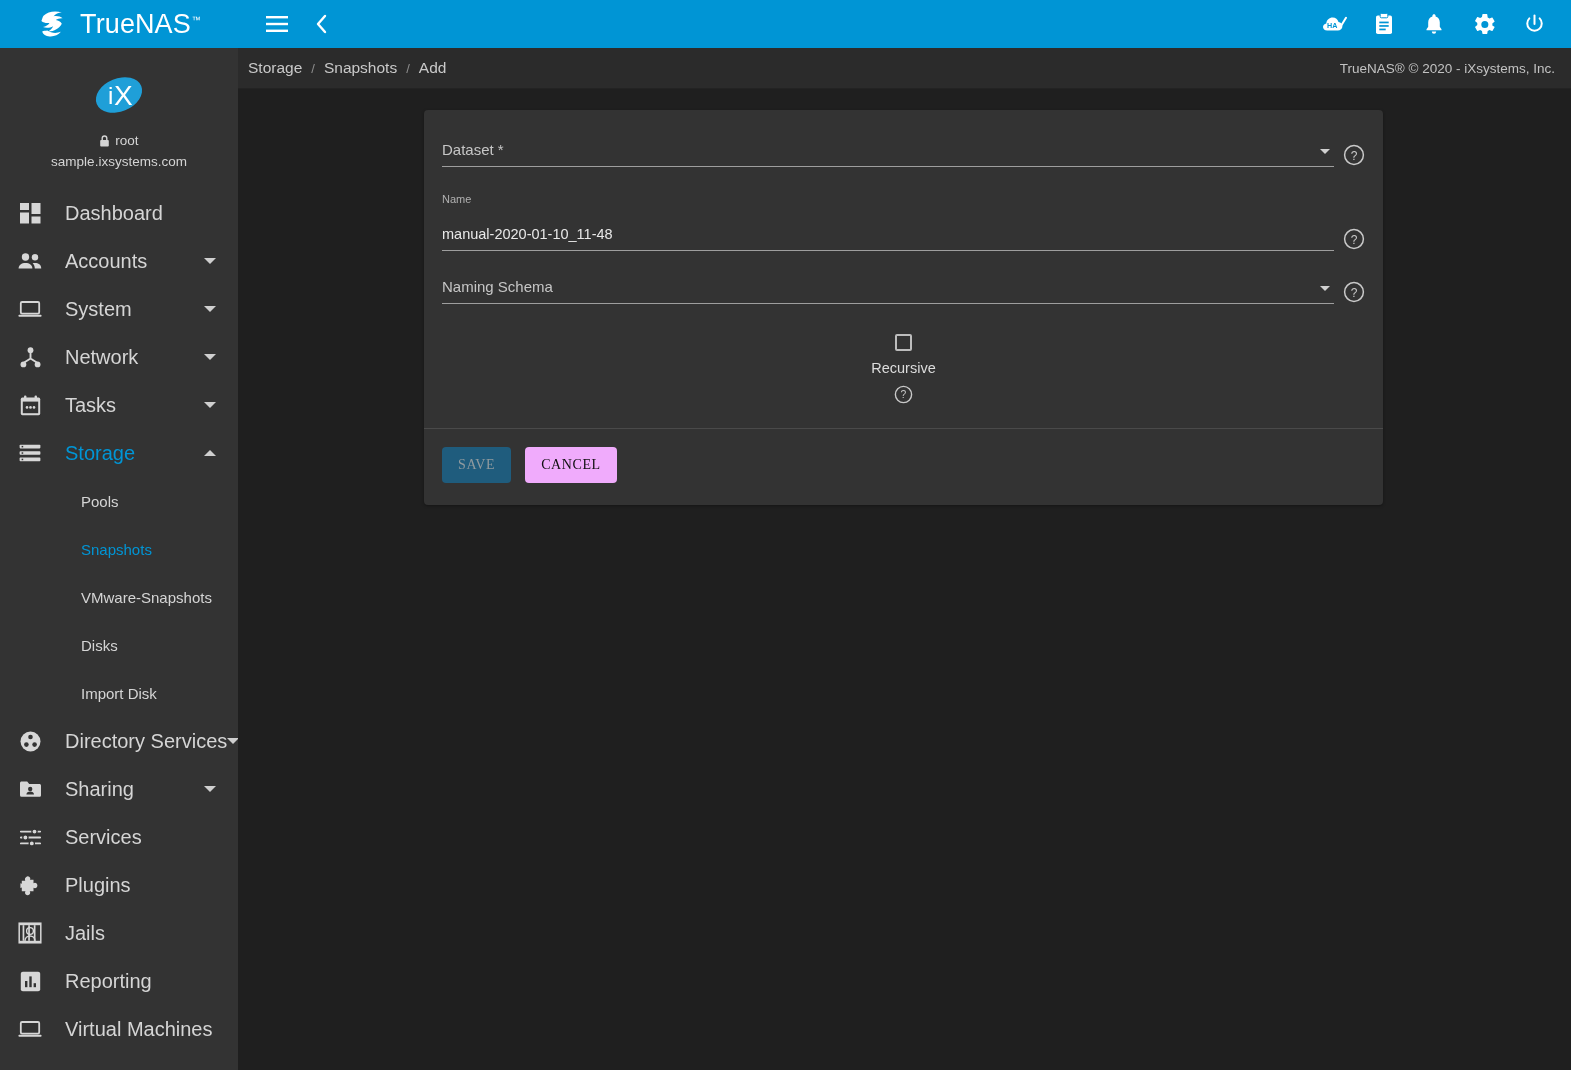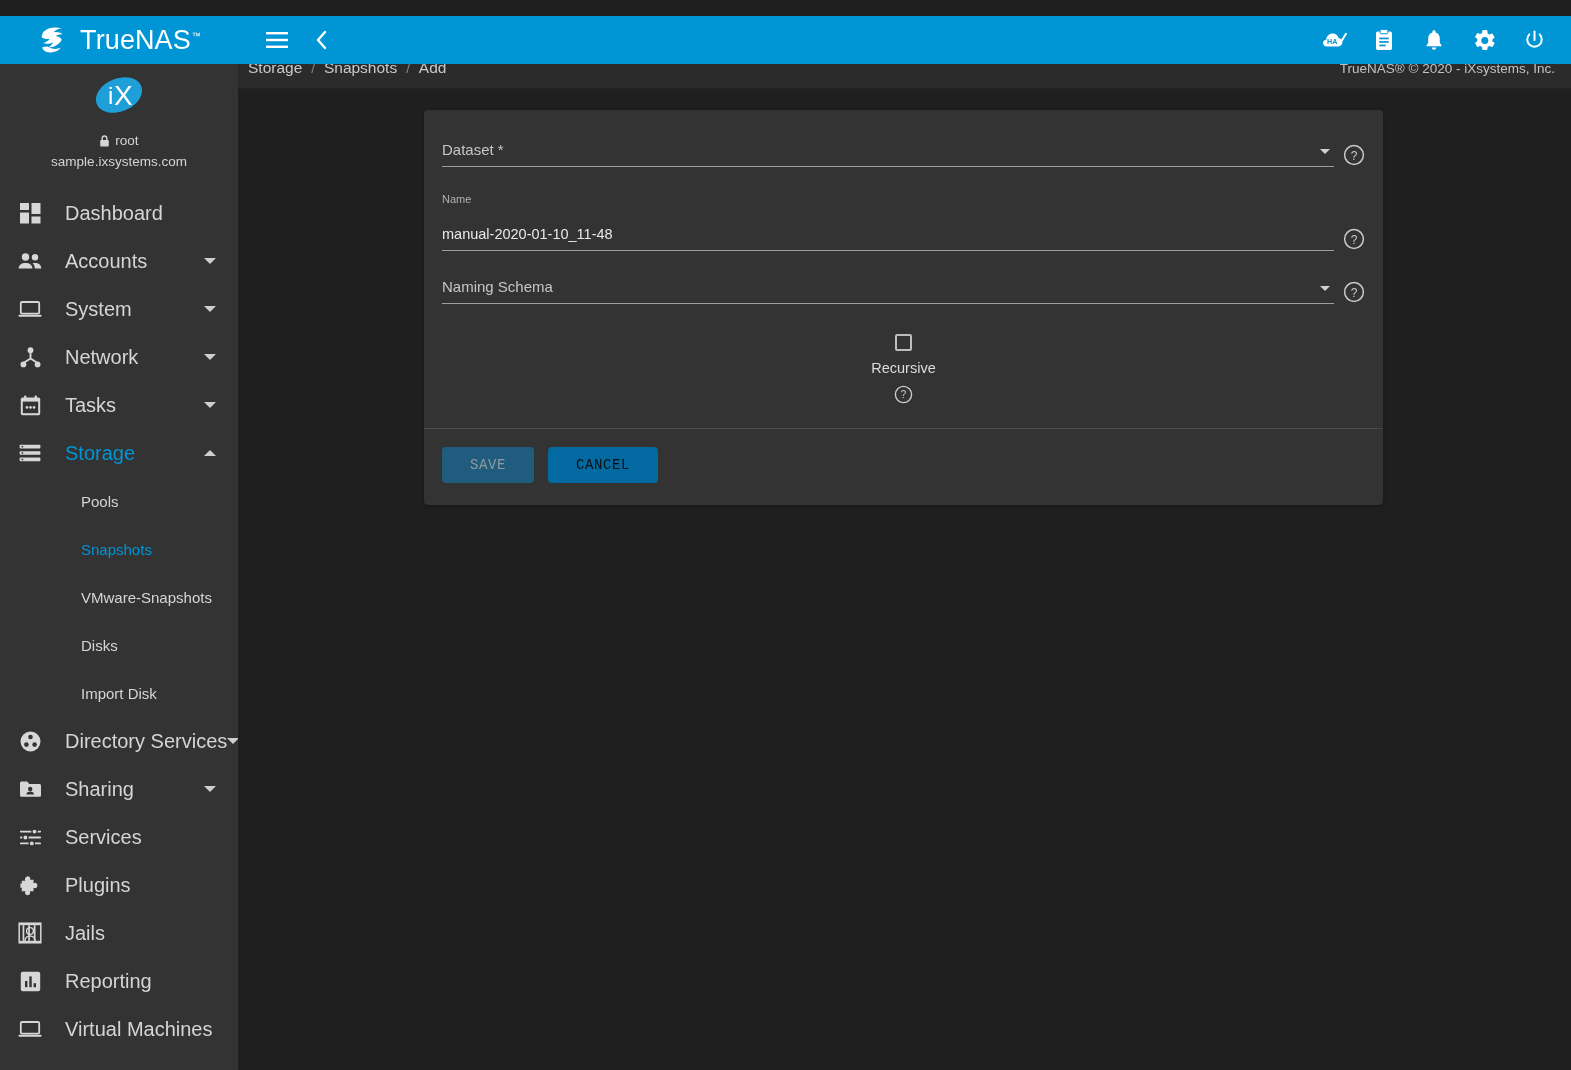"TrueNAS™" .topbar { top: 16px -> 0 }
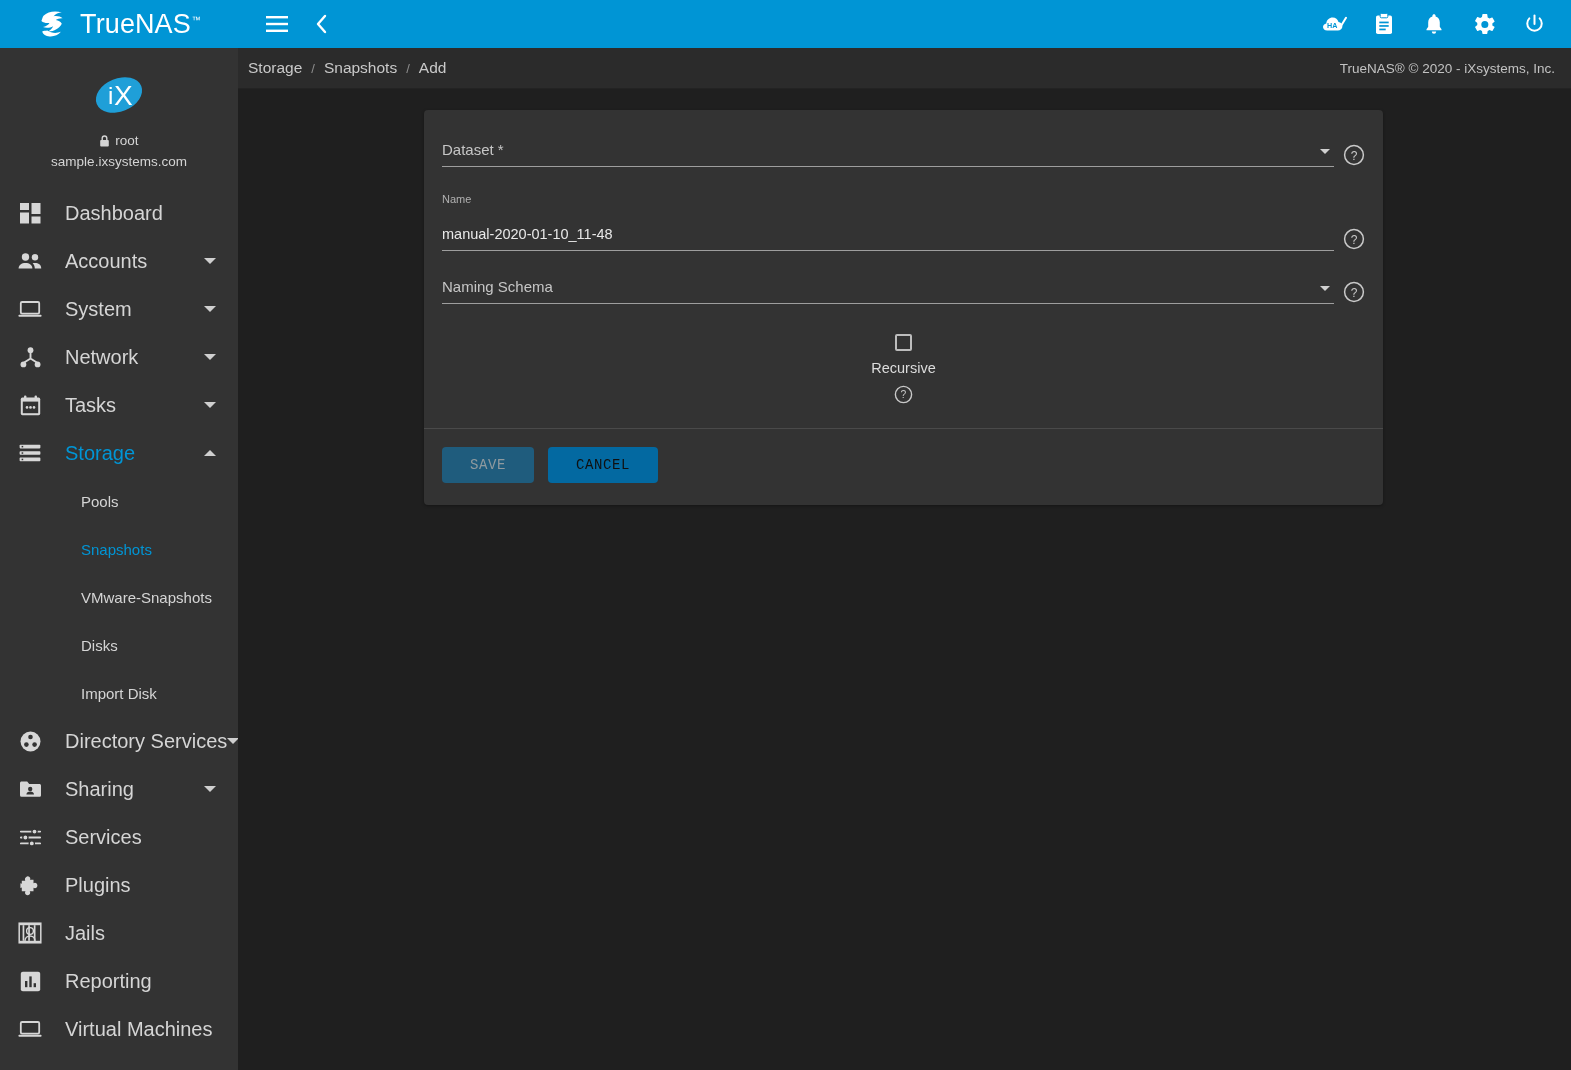"SAVE" .btn { font-family: Liberation Mono, monospace -> Liberation Serif, serif; padding: 0 28px -> 0 16px }
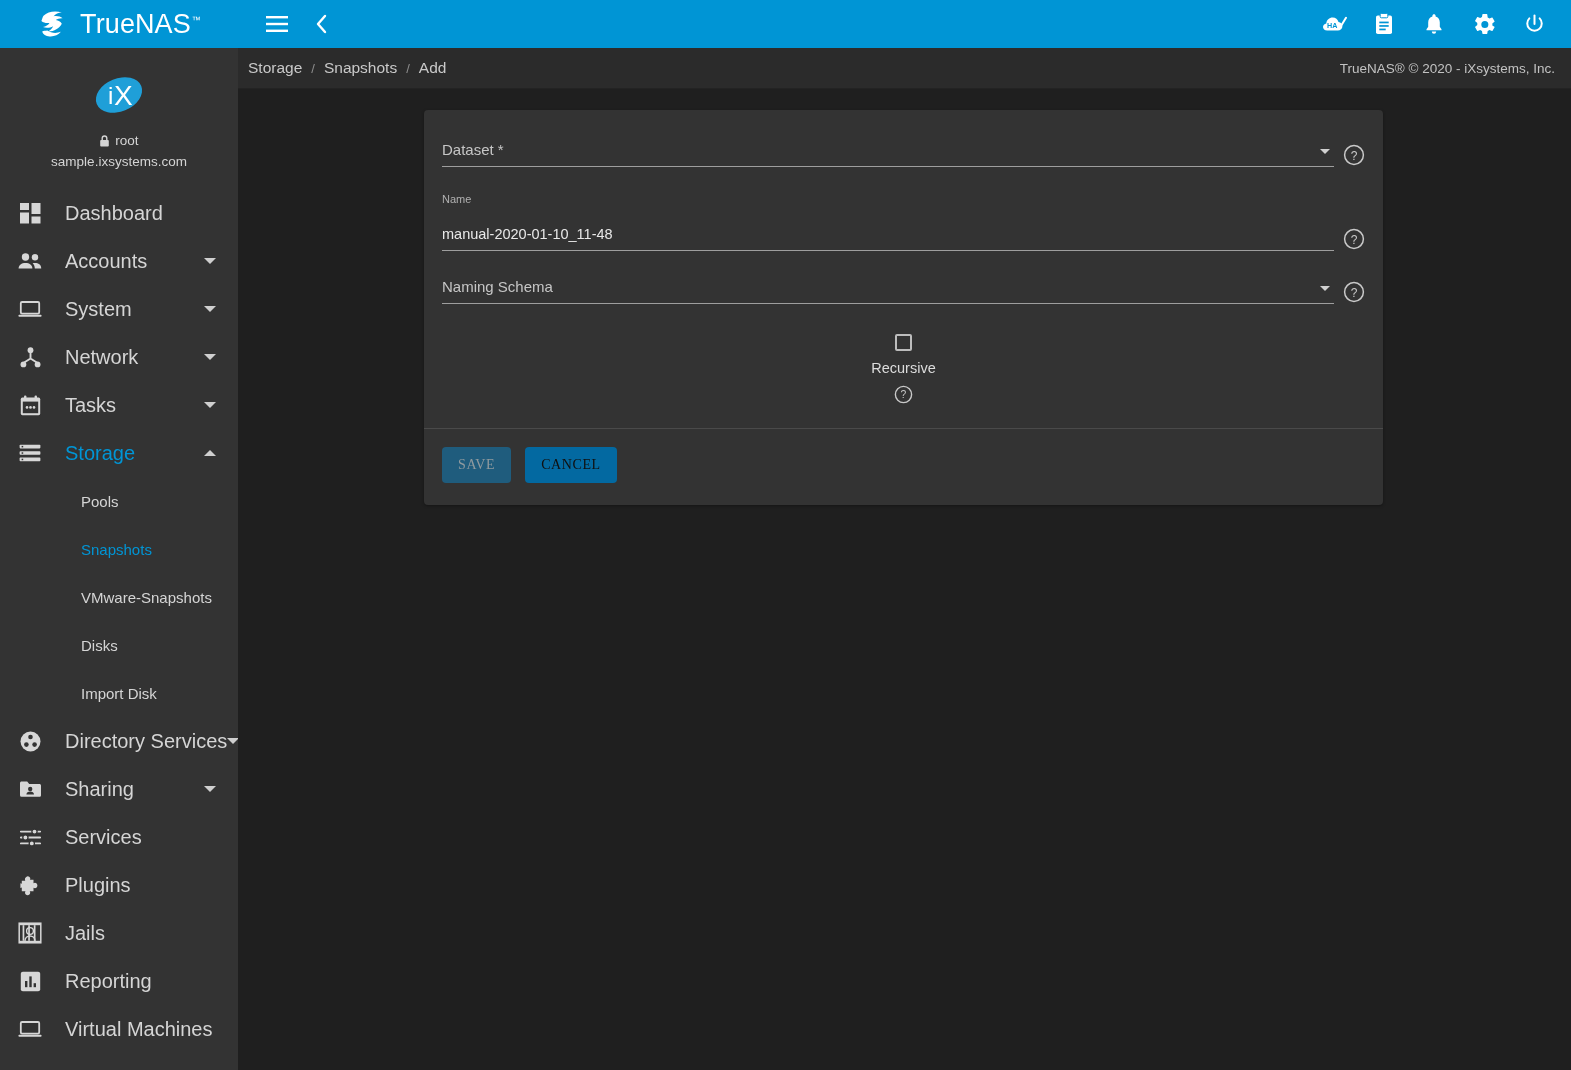"CANCEL" .btn-cancel { background: #0369a1 -> #f0abfc }
